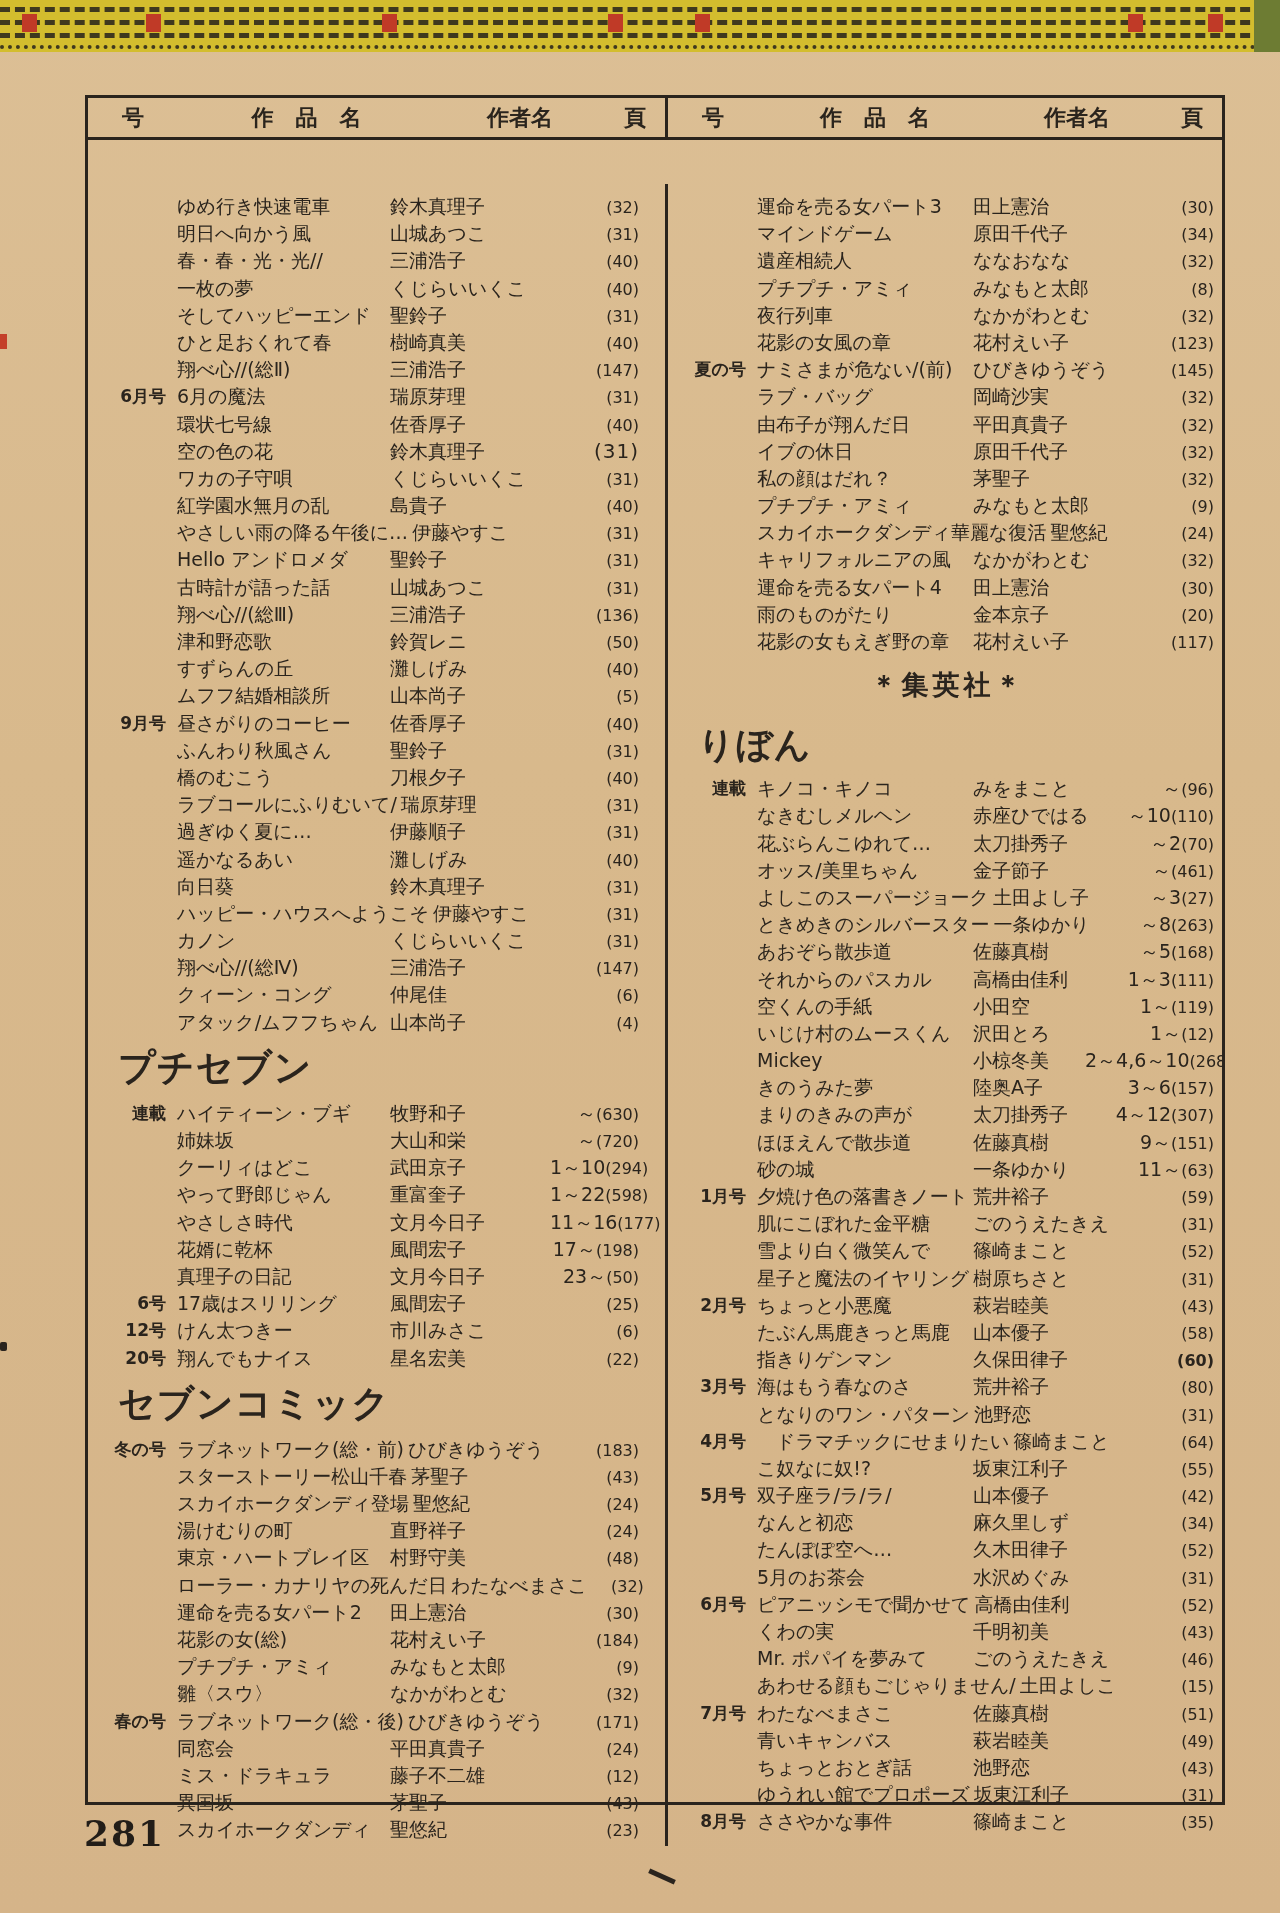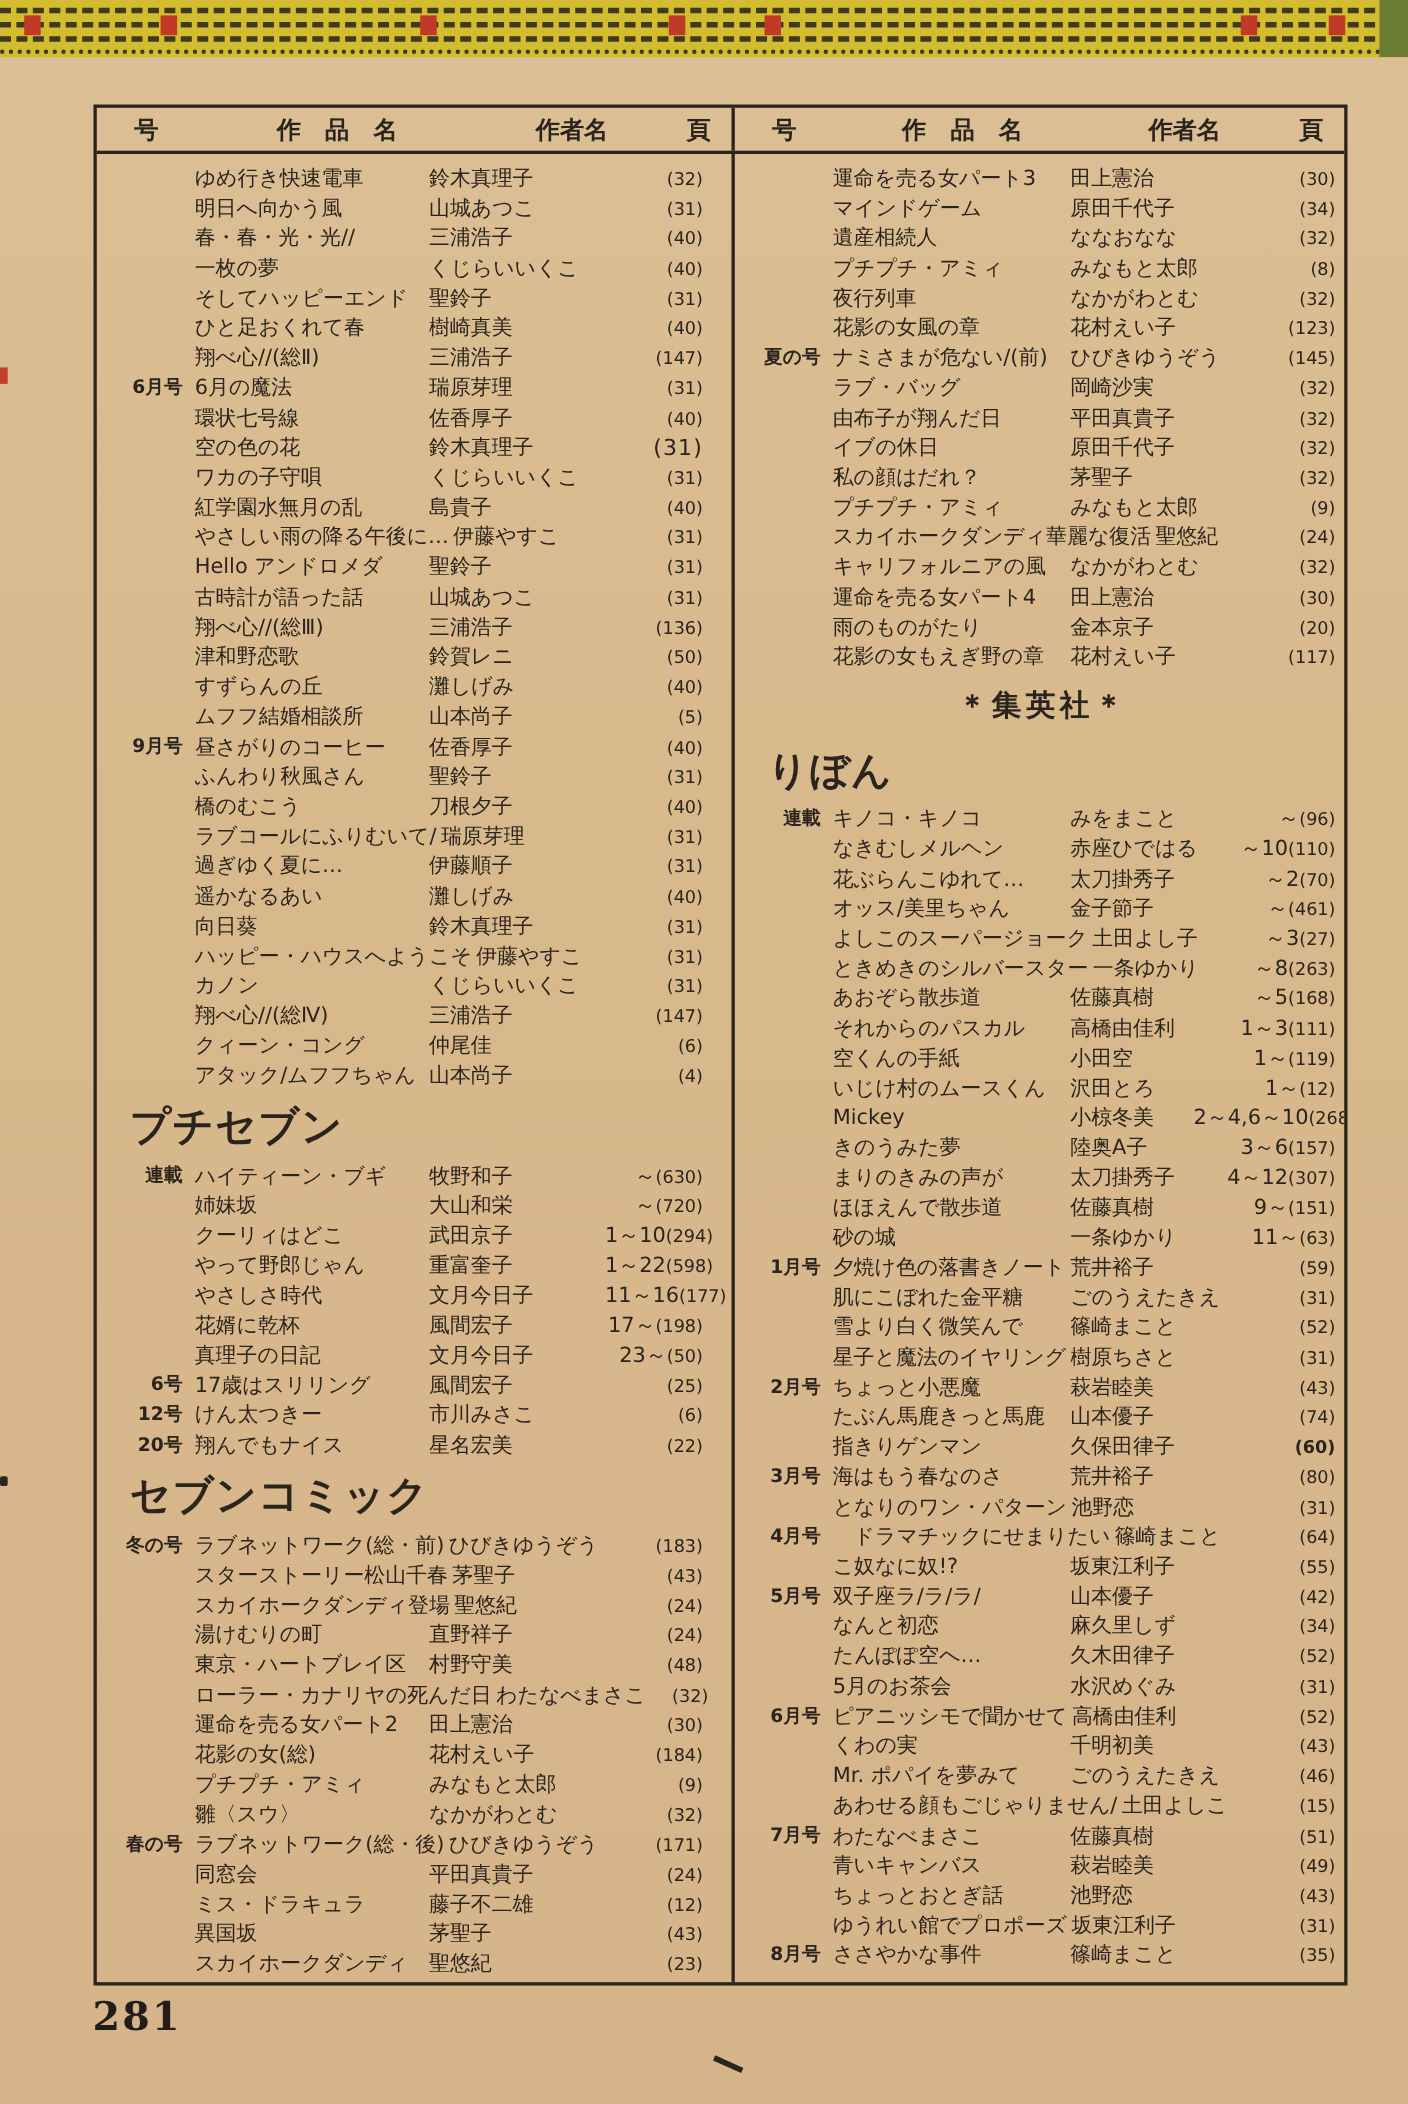"ゆめ行き快速電車" .tbody { margin-top: none -> 44px }
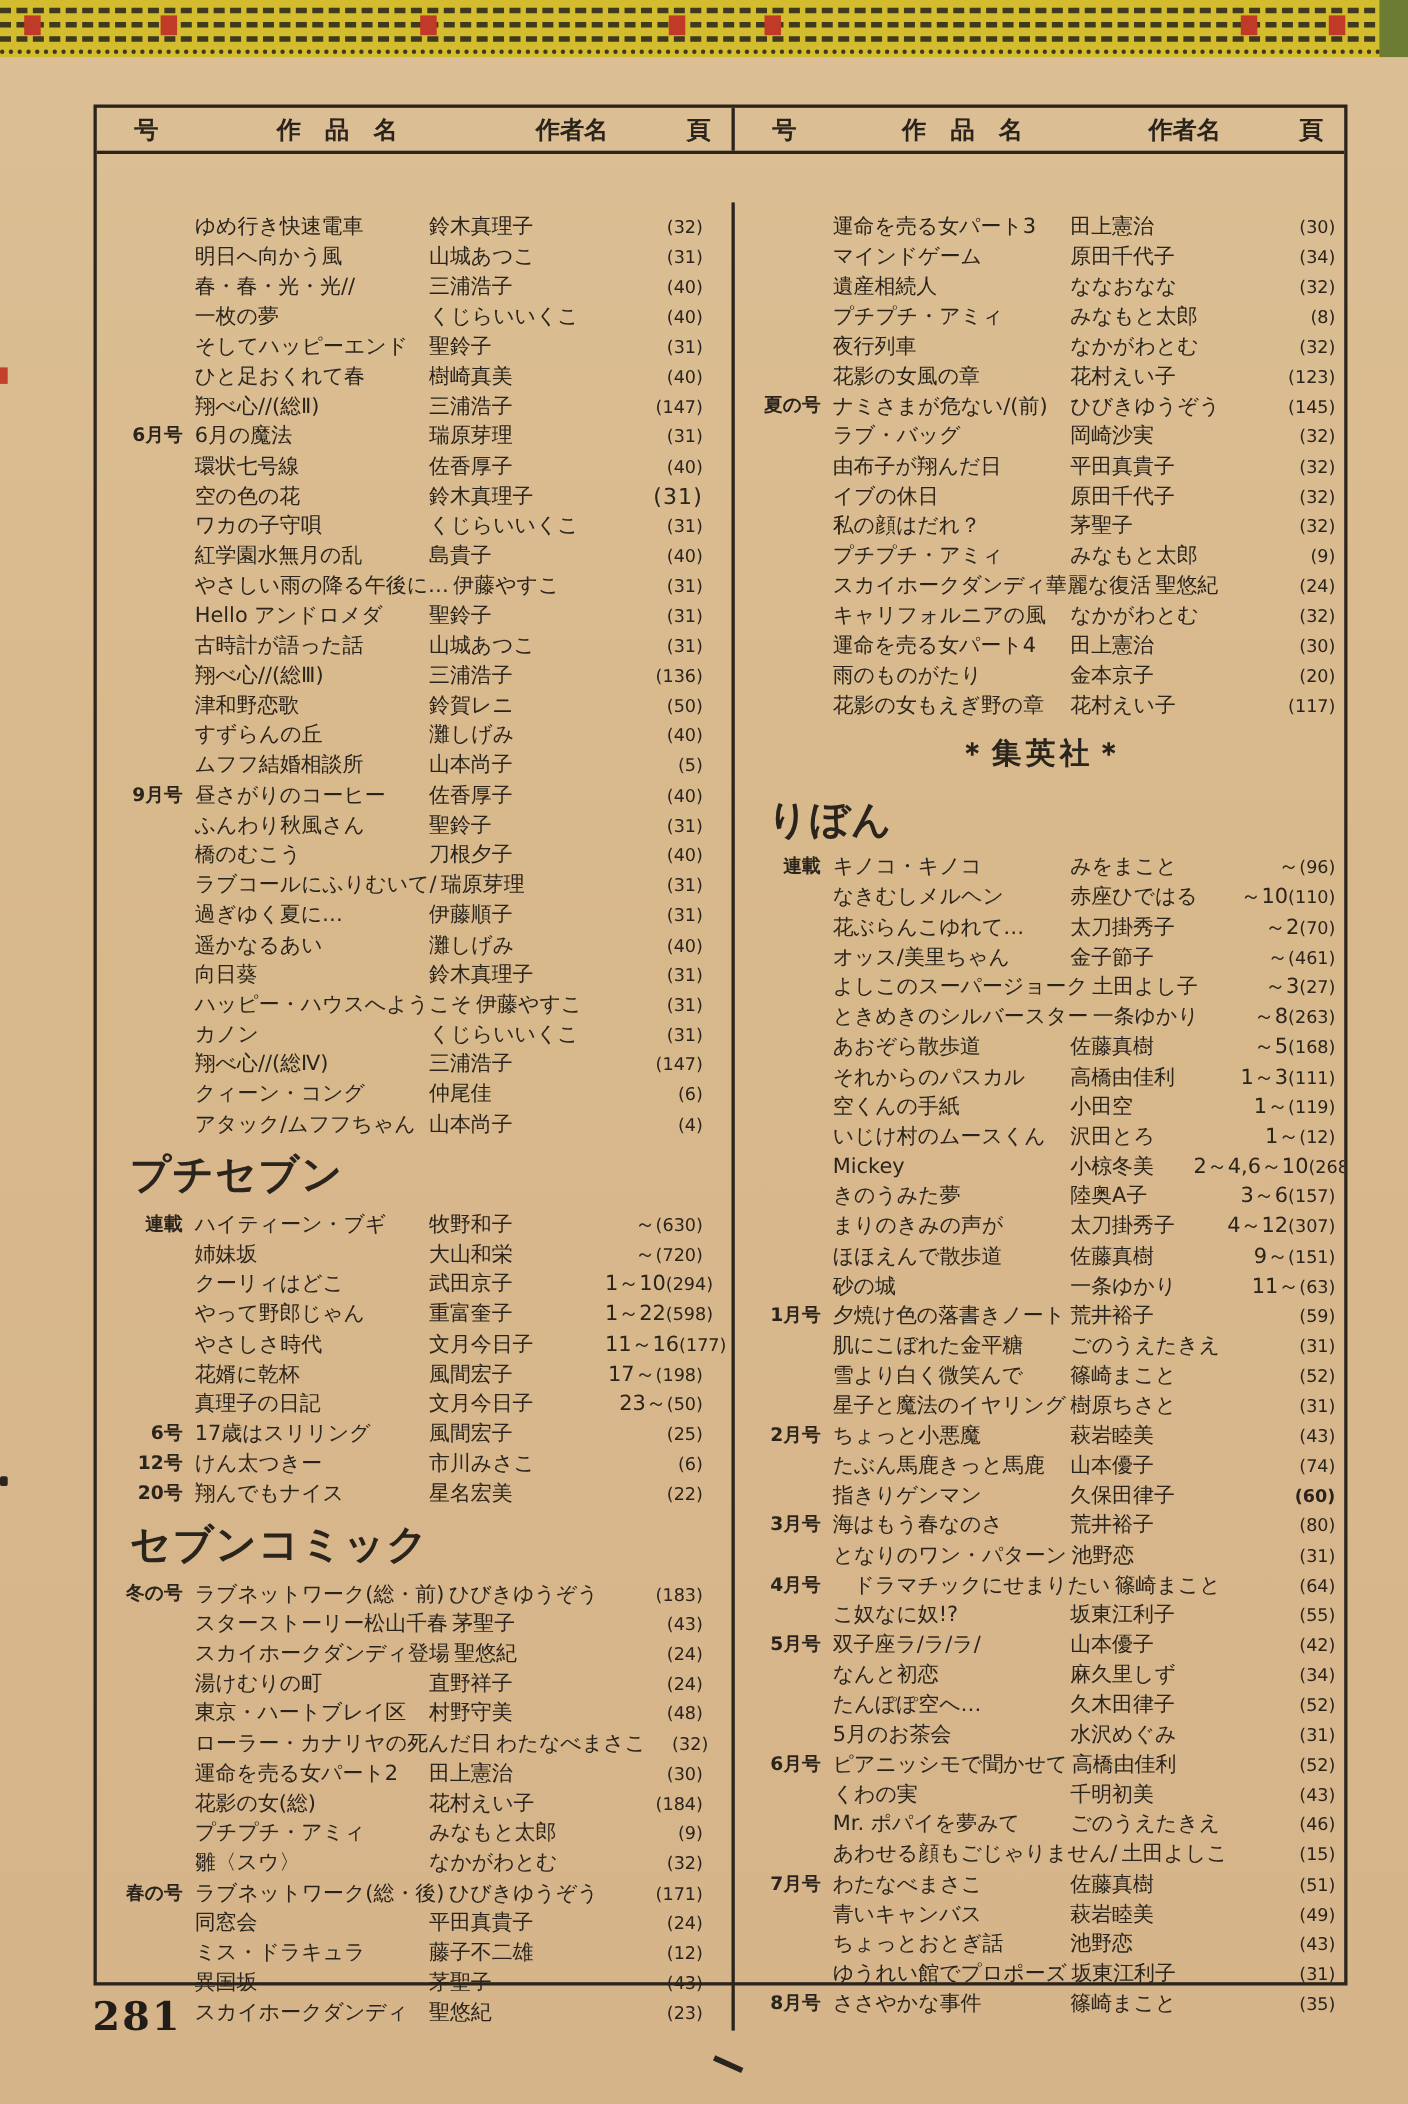"(74)" div.pr { text: 74 -> 58 }
